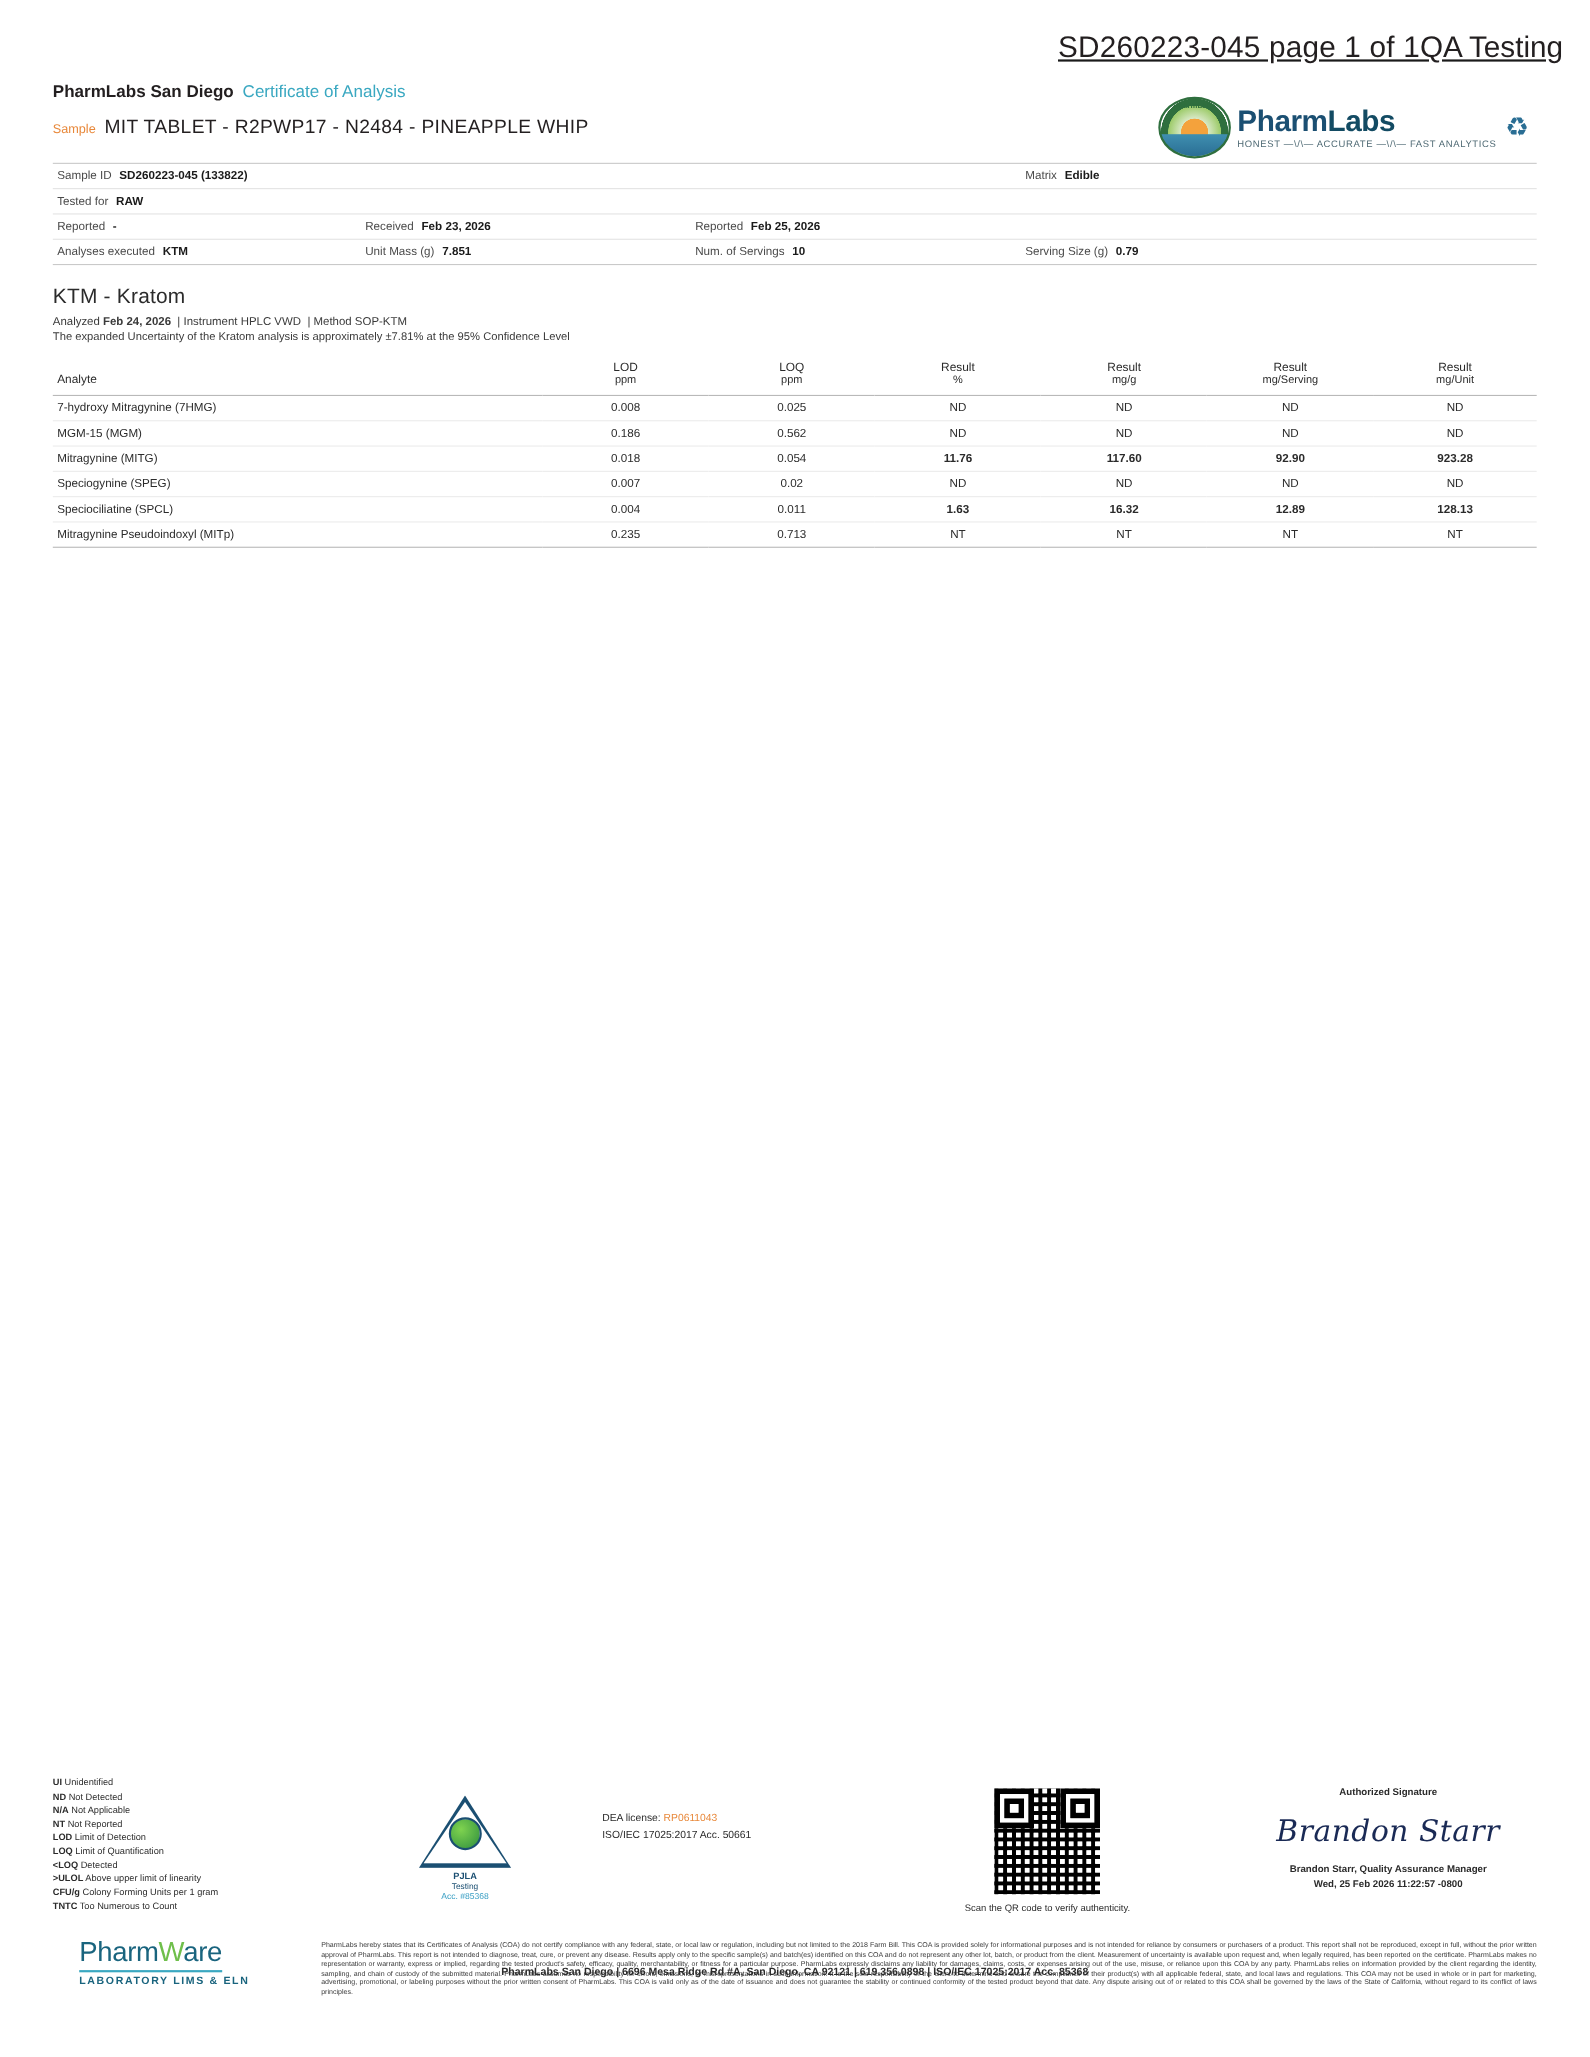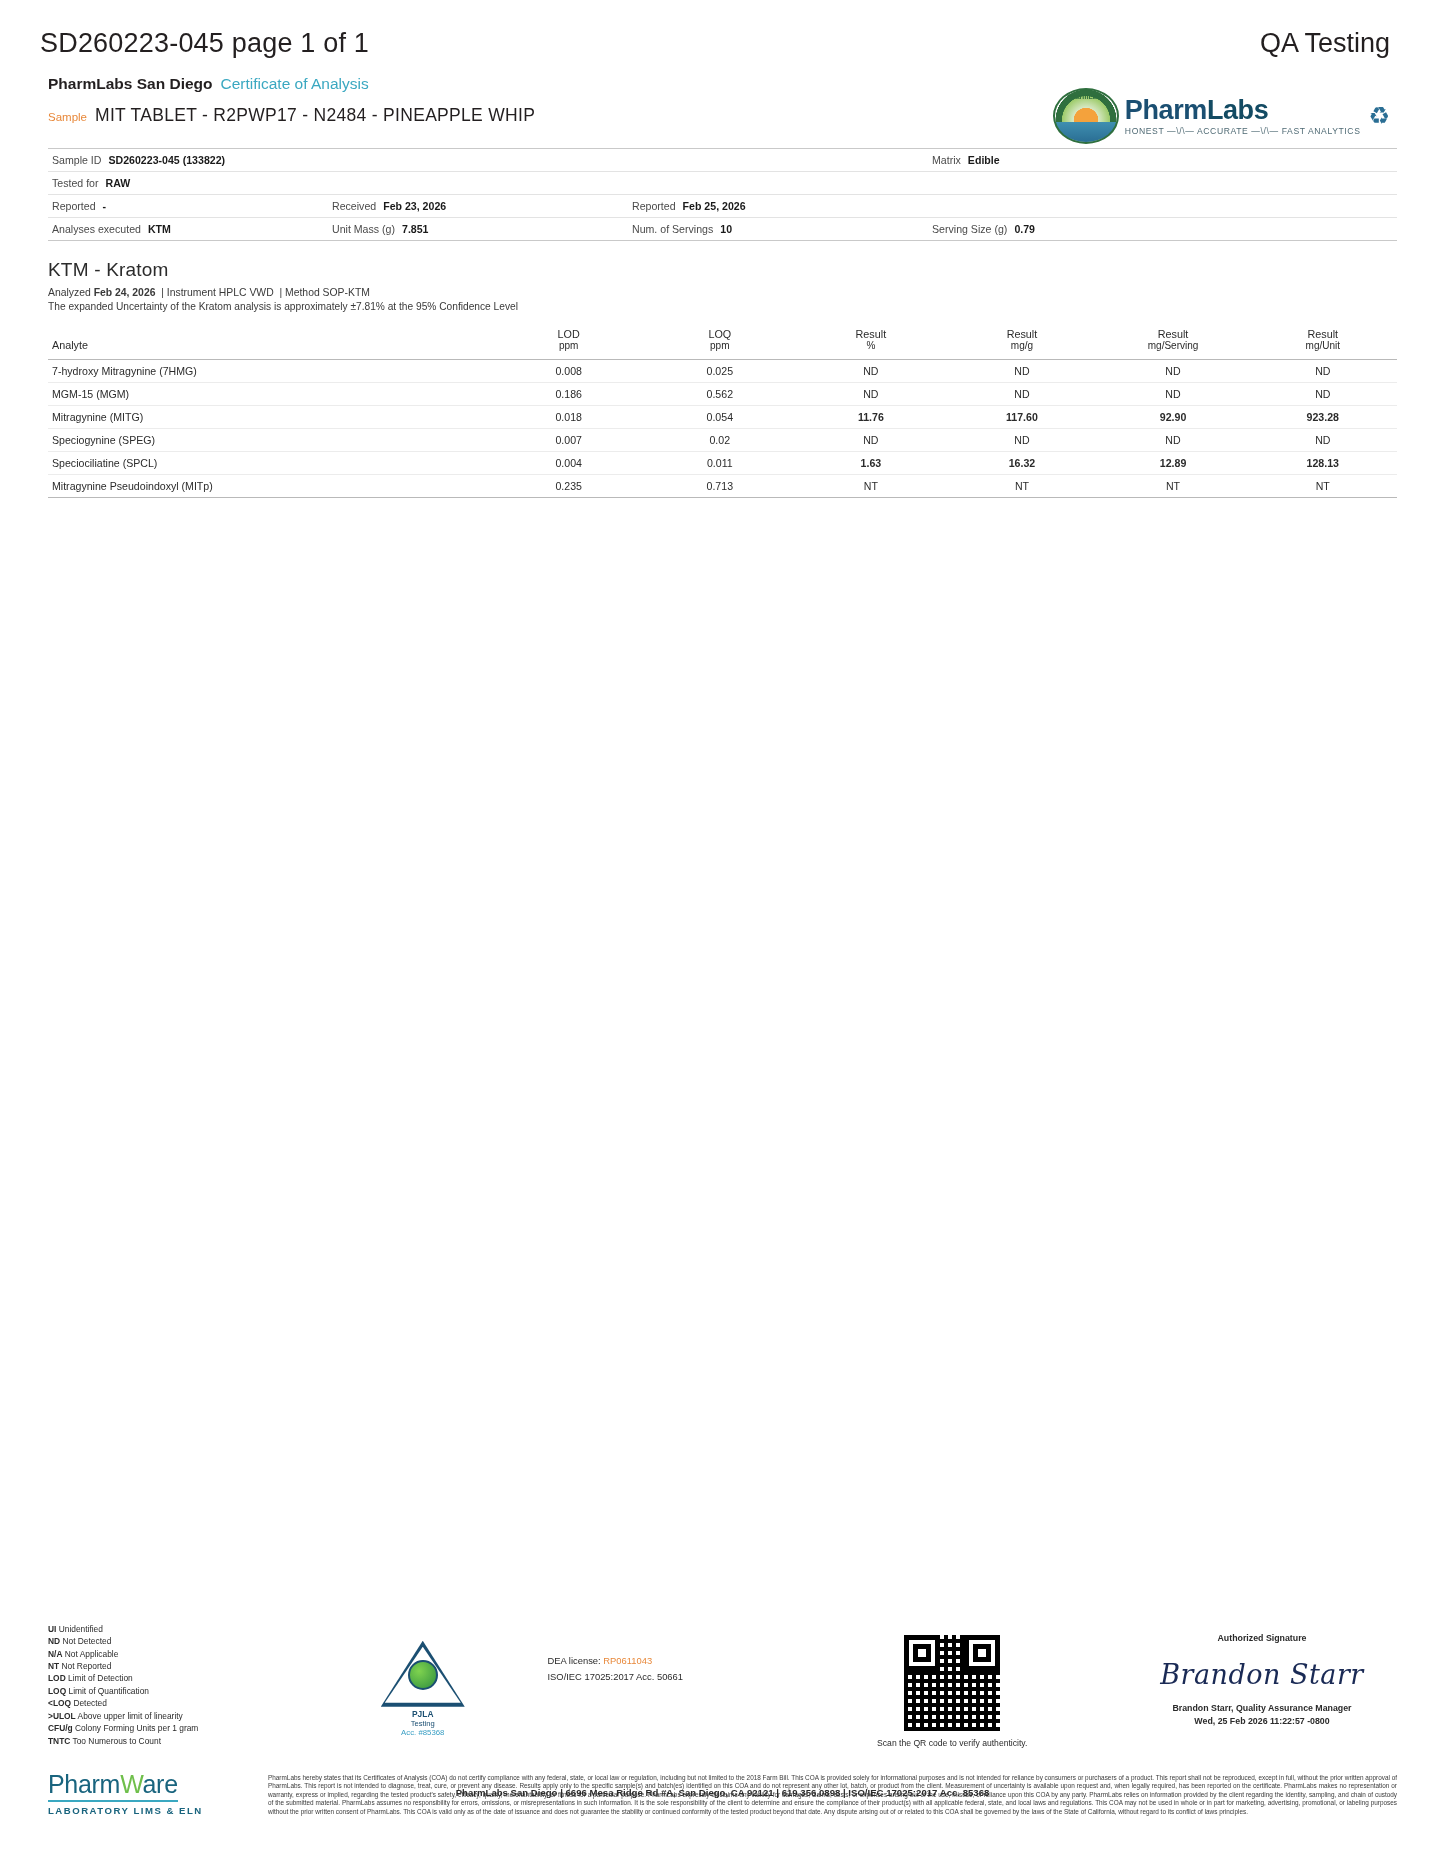"SD260223-045 page 1 of 1" .top-row { justify-content: space-between -> flex-end; padding: 28px 55px 0 40px -> 28px 24px 0 40px; text-decoration: none -> underline }
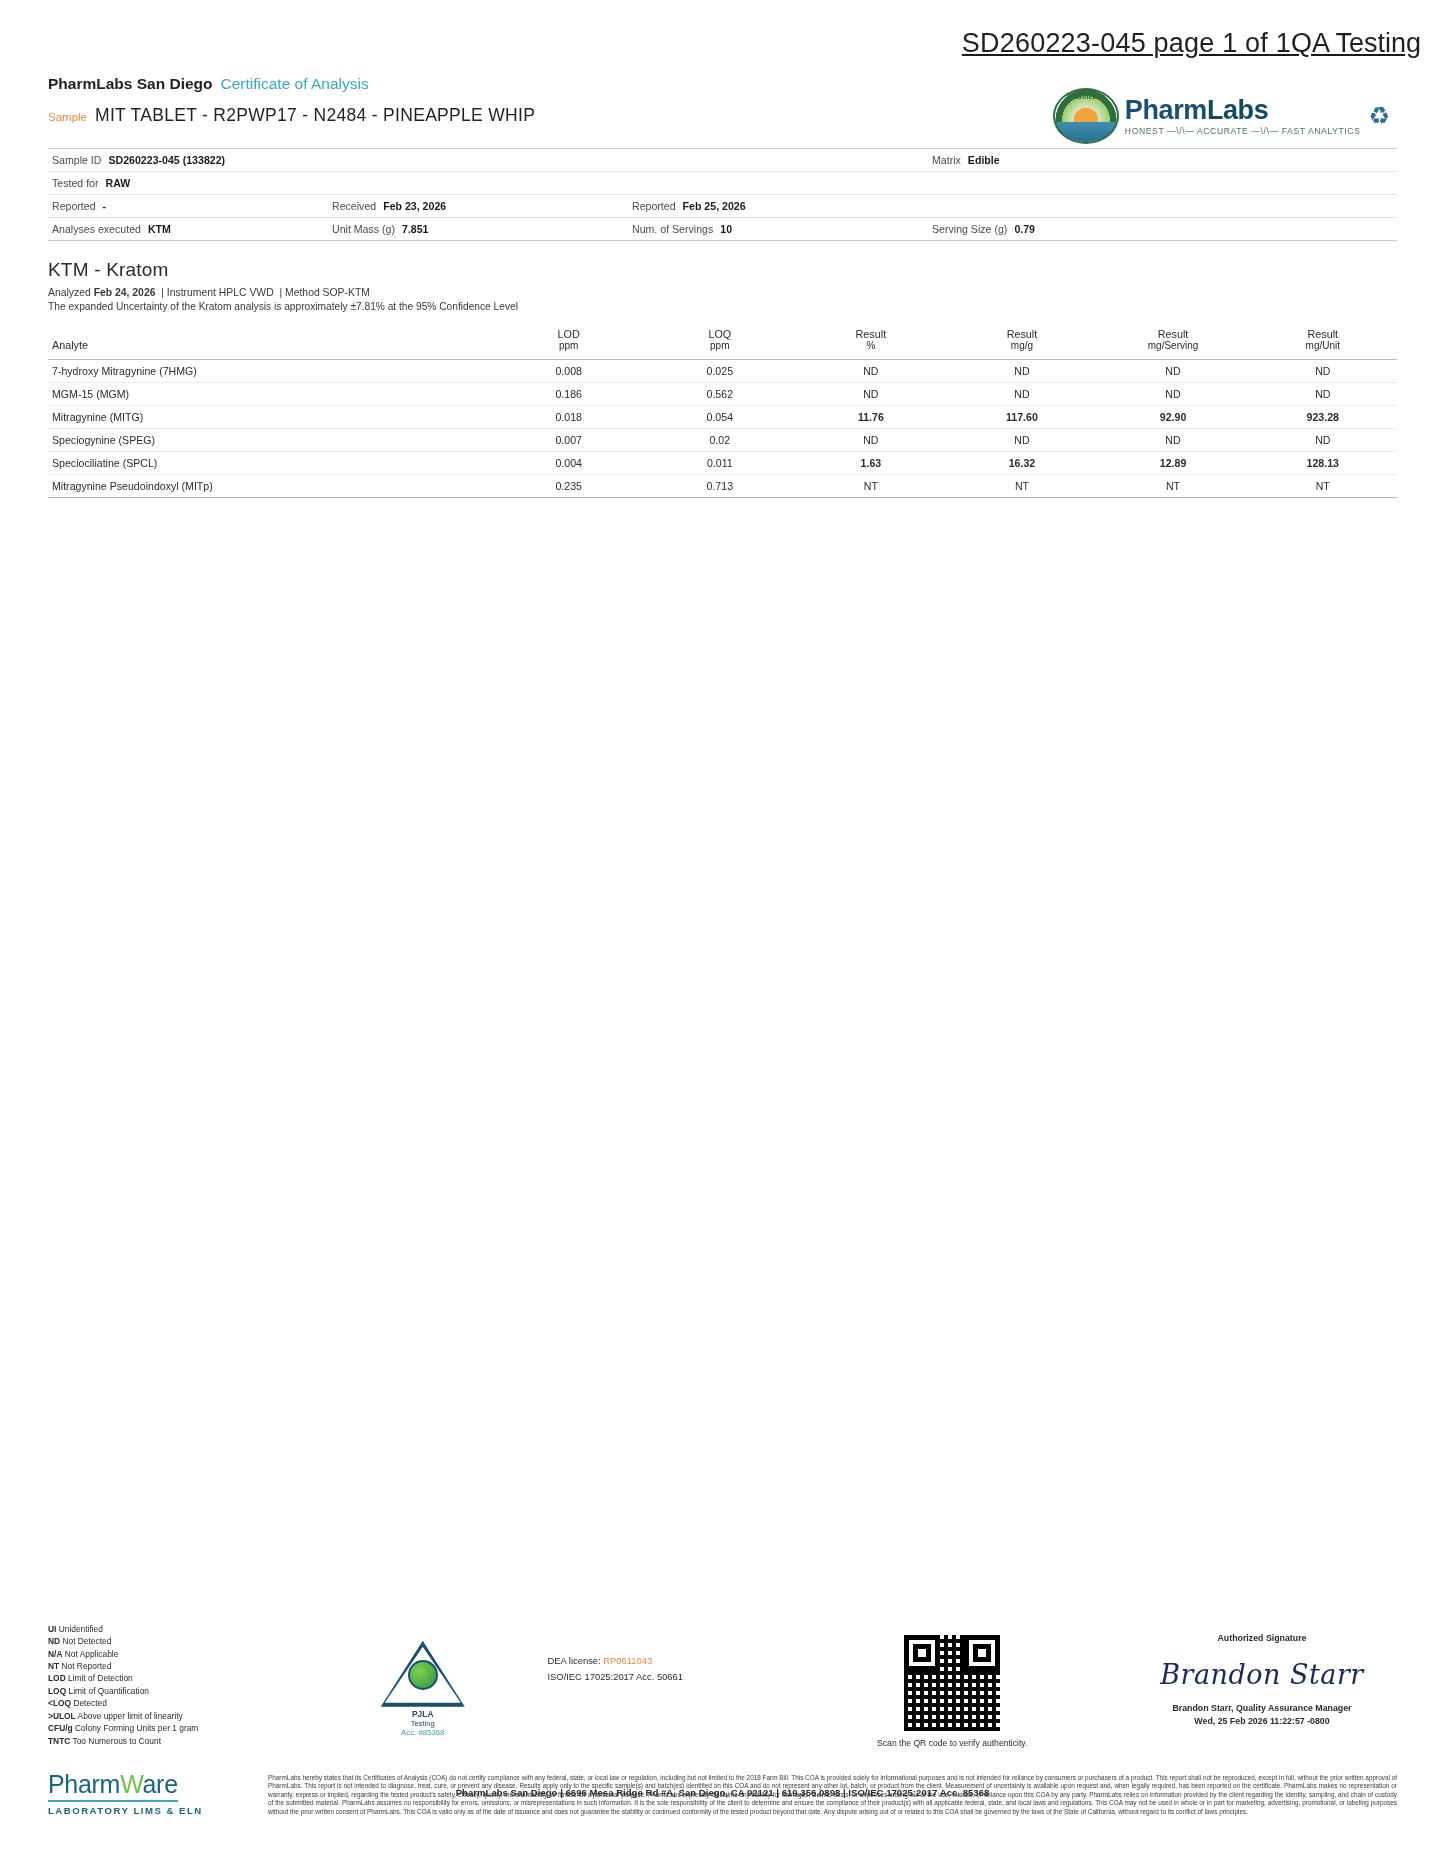"PharmWare" .footer-bottom { margin-left: none -> 24px }
